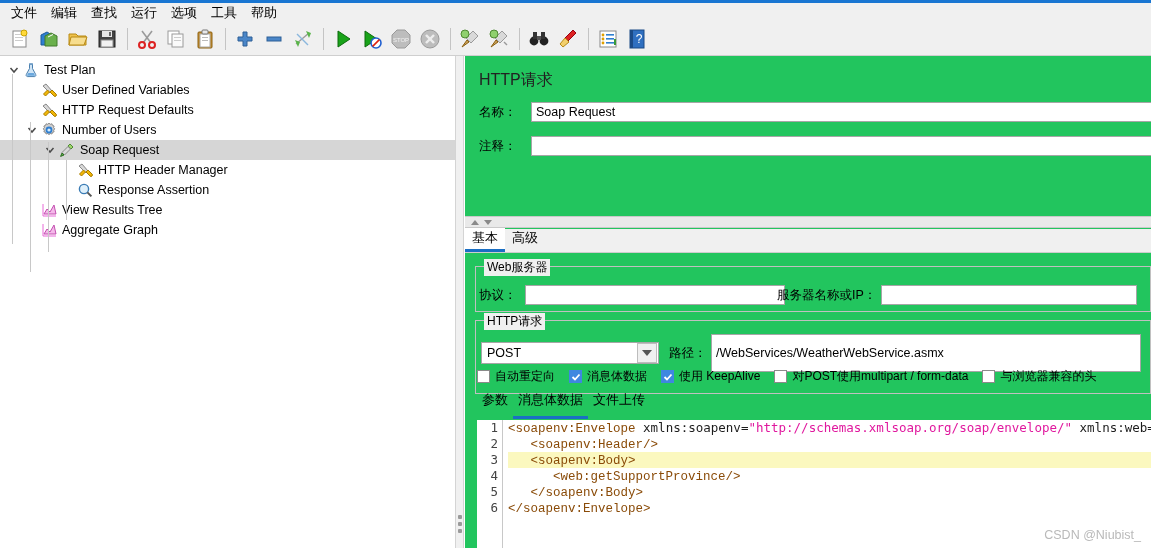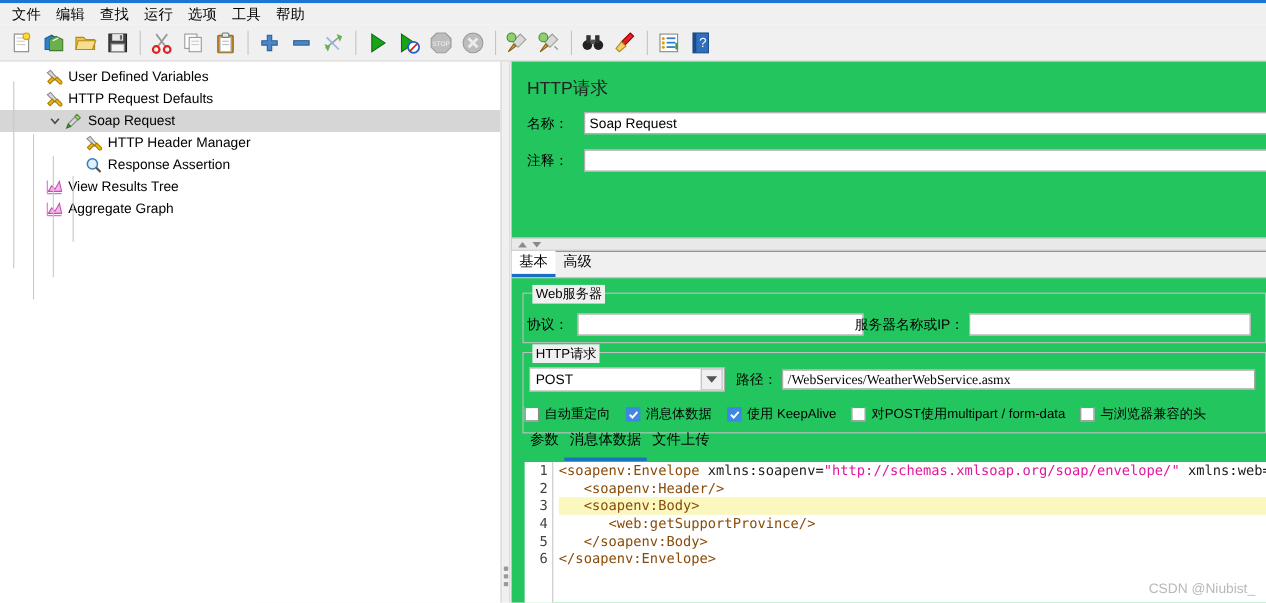"Test Plan" div.tnode { html: none -> <div> <span></span> <span> <svg> <path></path> </svg> </span> <span> <svg> <path></path> <rect></rect> <path></path> </svg> </span> <span>Test Plan</span> </div> }
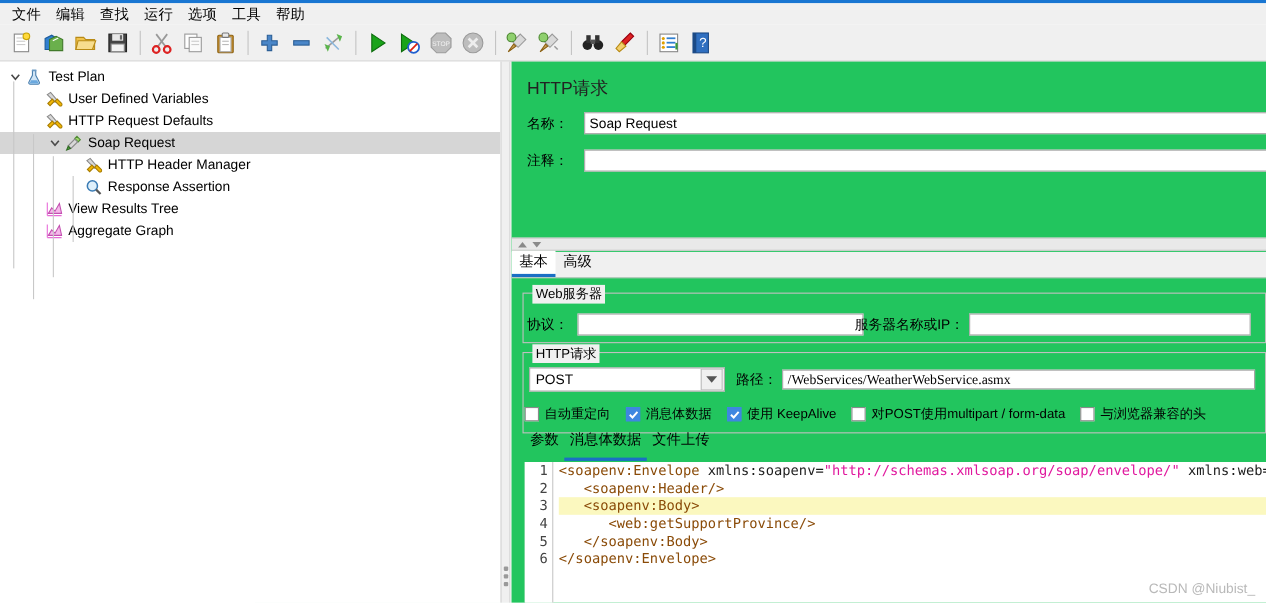"Number of Users" div.tnode { html: none -> <div> <span></span> <span> <svg> <path></path> </svg> </span> <span> <svg> <path></path> <circle></circle> <circle></circle> </svg> </span> <span>Number of Users</span> </div> }
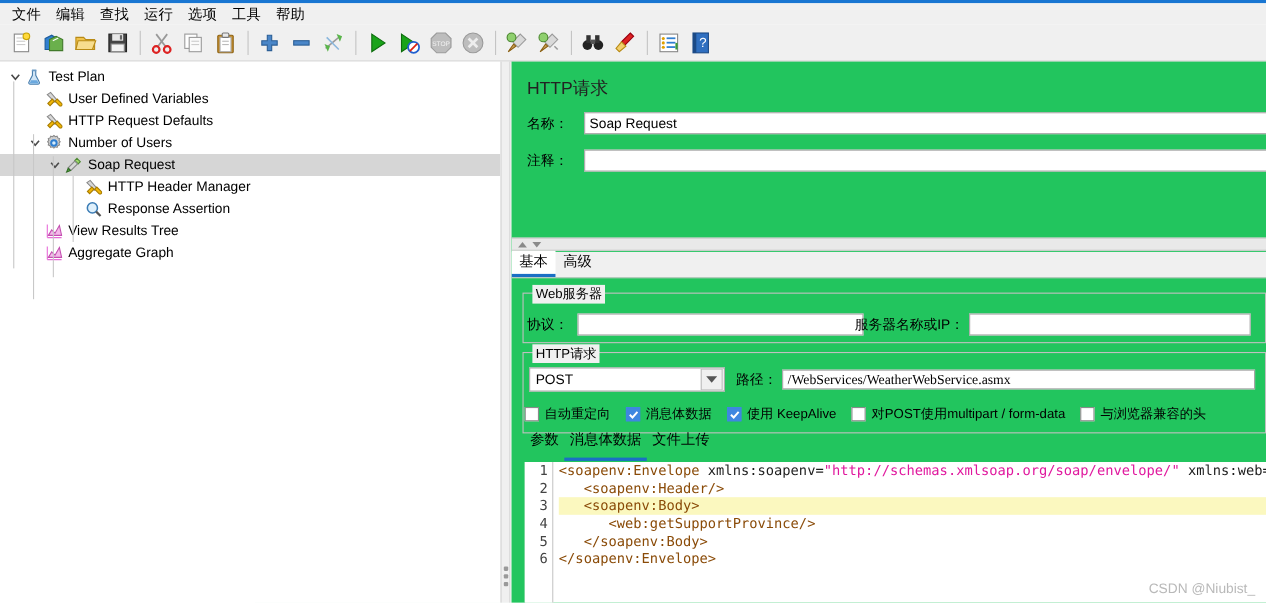"/WebServices/WeatherWebService.asmx" input.finput { font-family: Liberation Serif, serif -> none; height: 18px -> 38px }
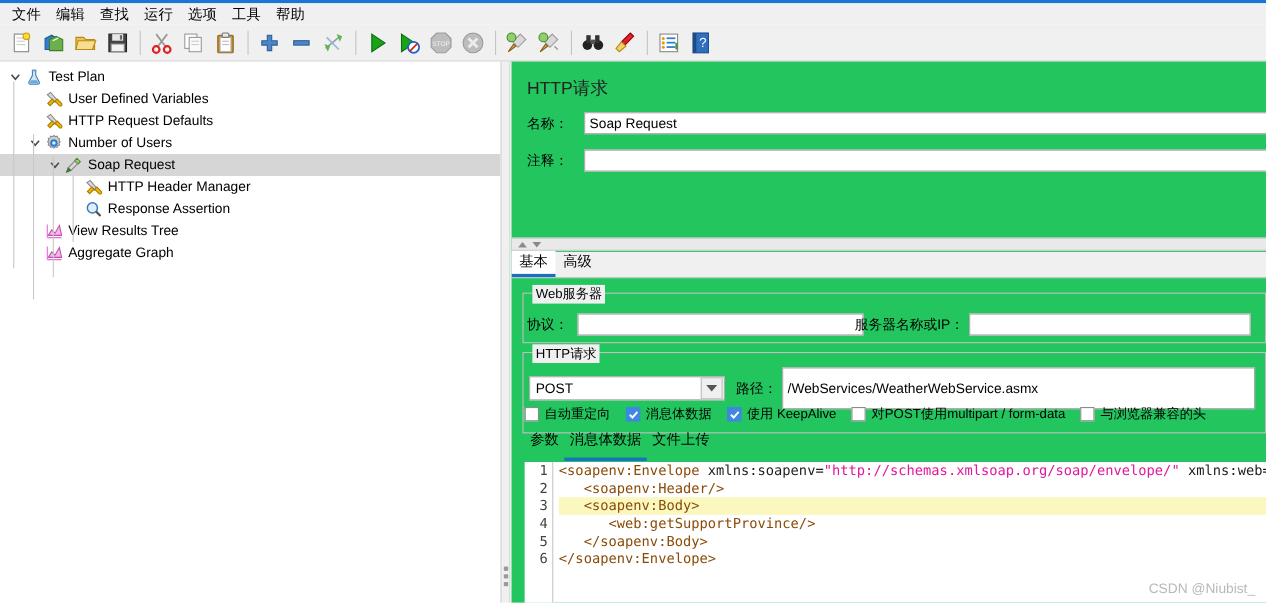"<soapenv:Envelope" .tag { font-family: none -> Liberation Mono, monospace }
